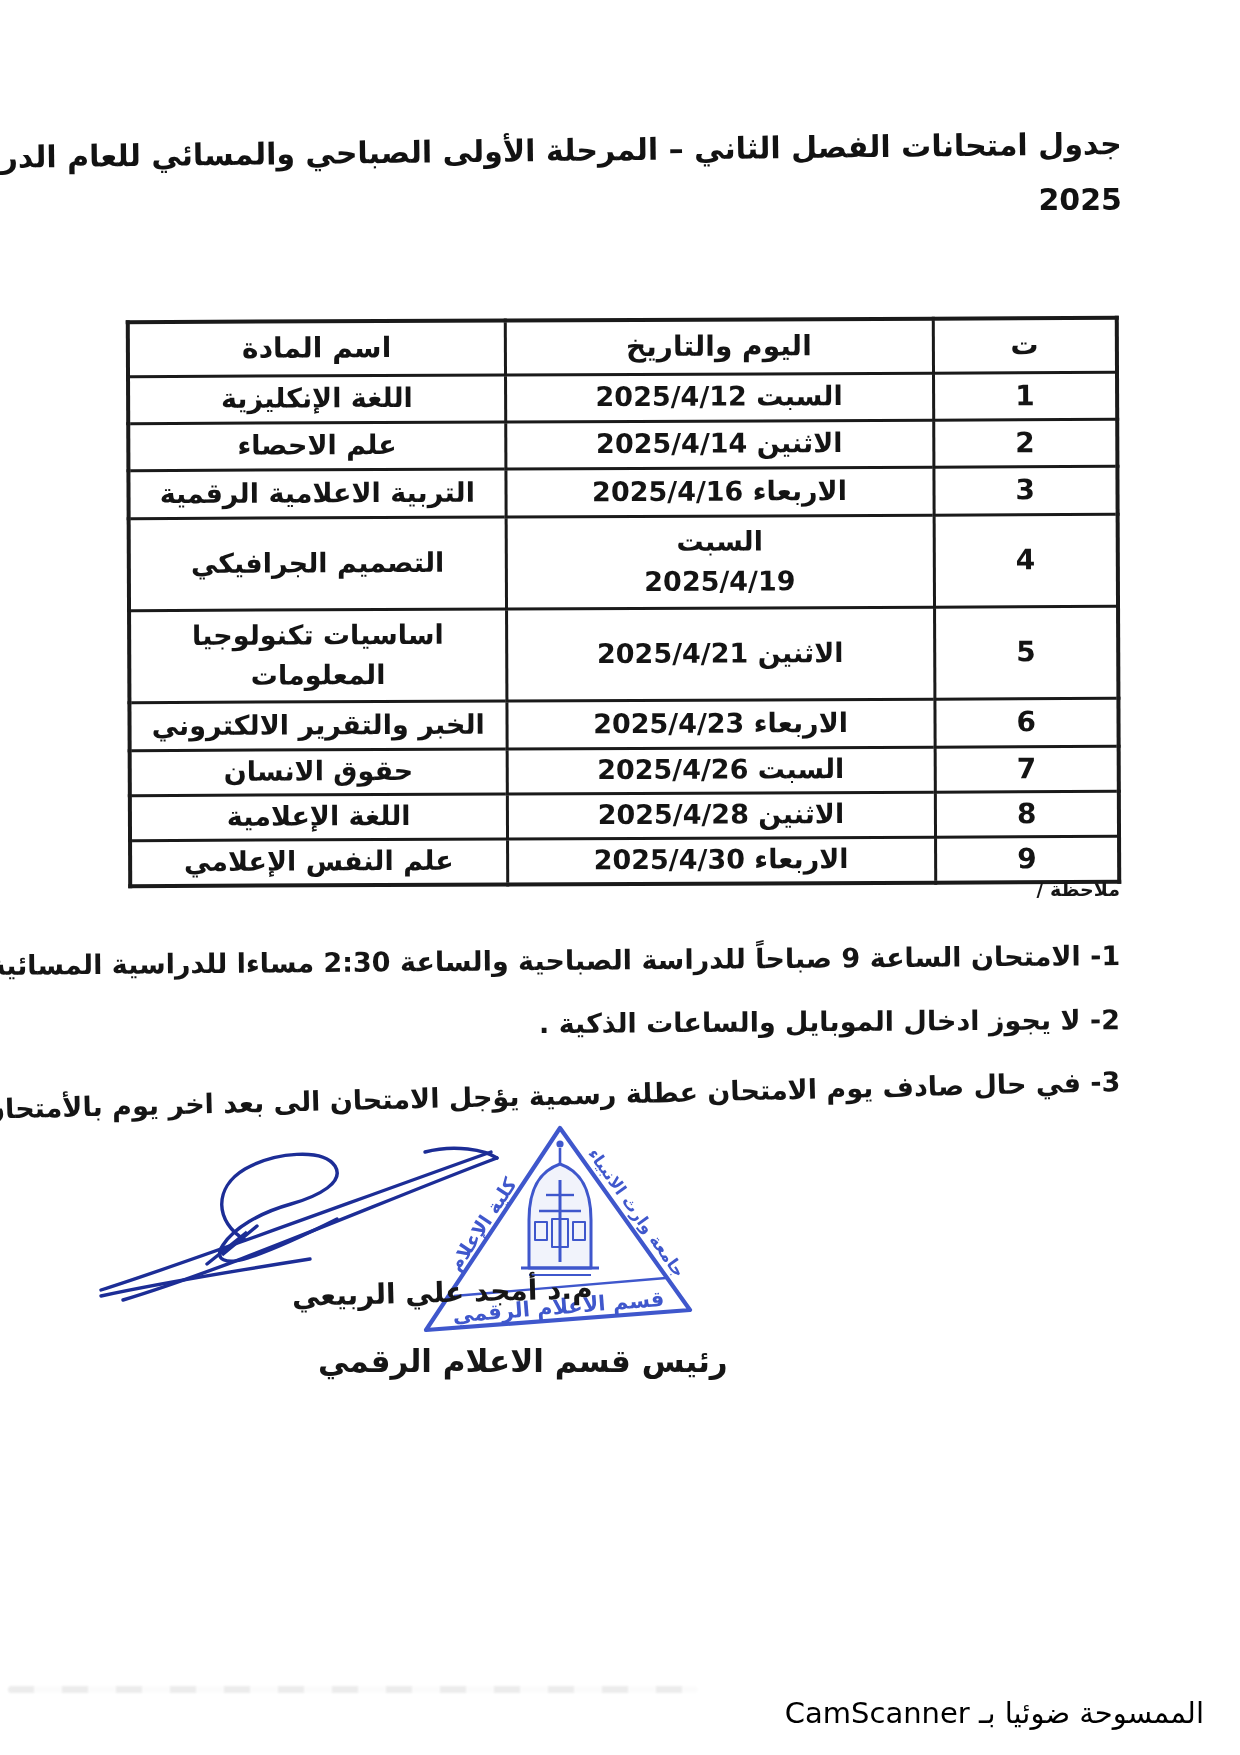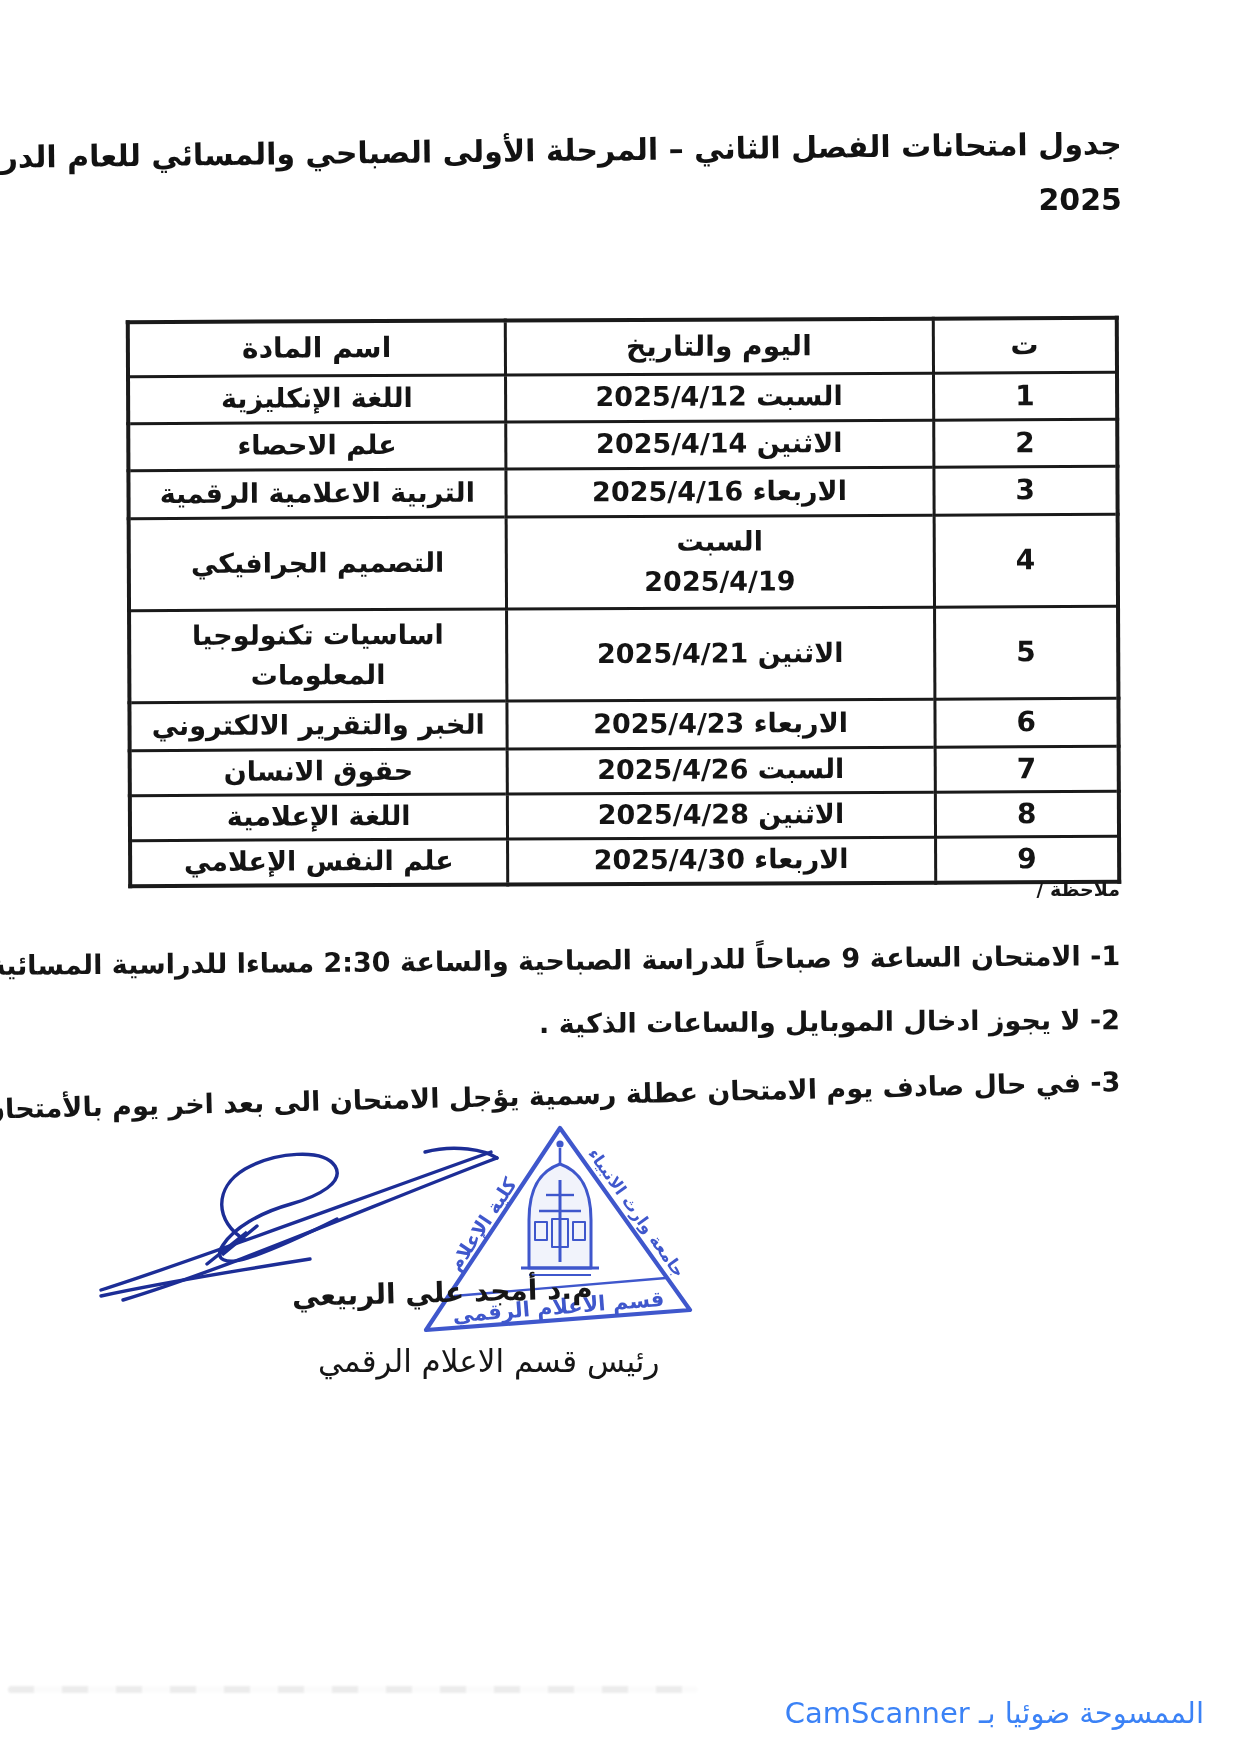"رئيس قسم الاعلام الرقمي" .sig-role { font-weight: 400 -> 700 }
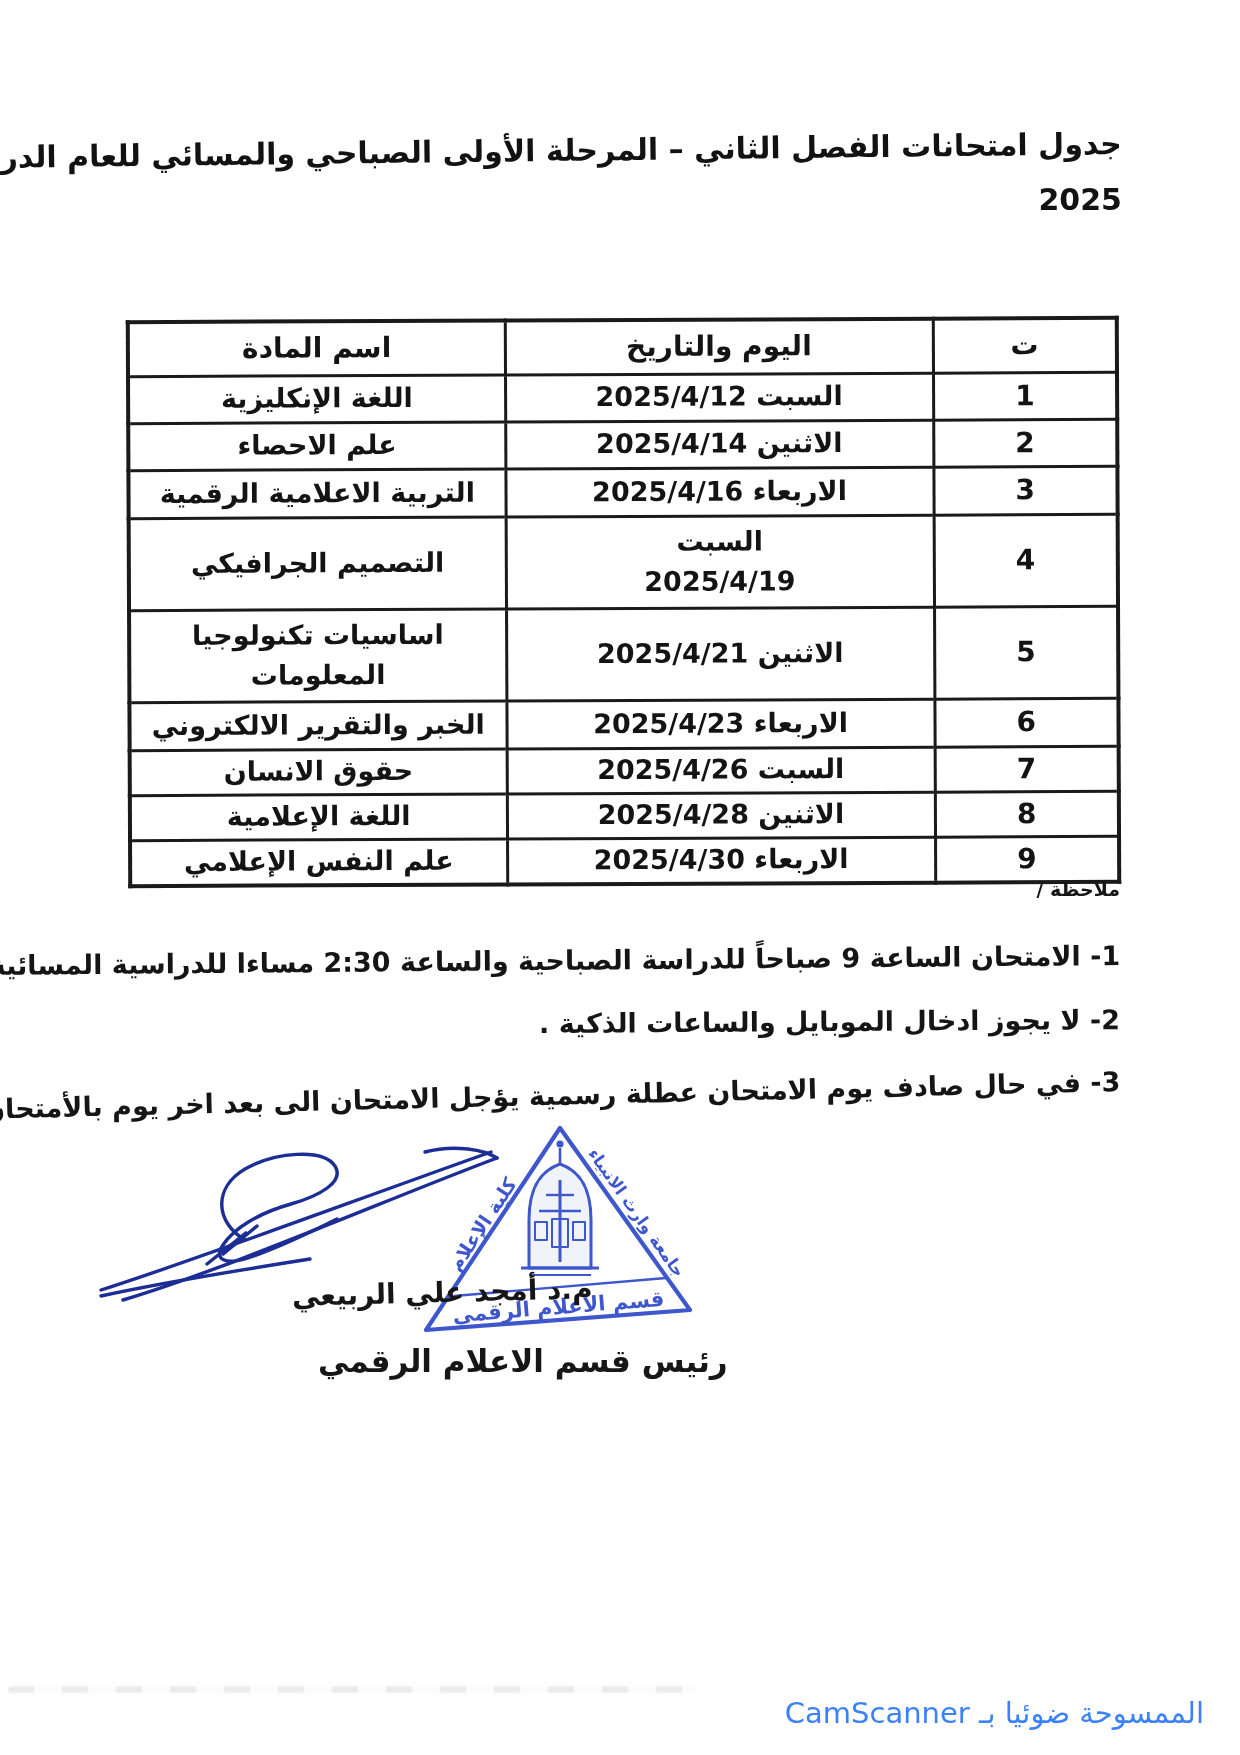"الممسوحة ضوئيا بـ CamScanner" .camscanner { color: #3b82f6 -> #000000 }
